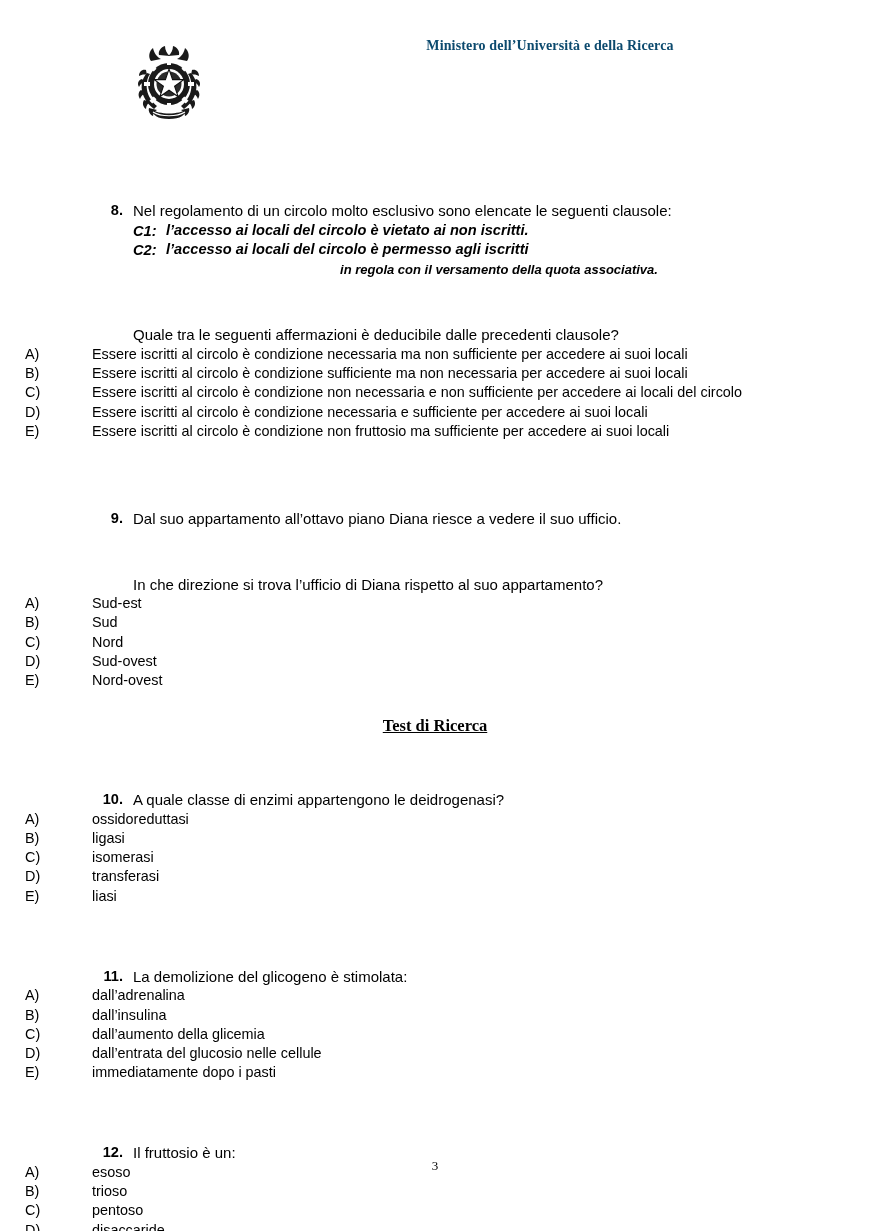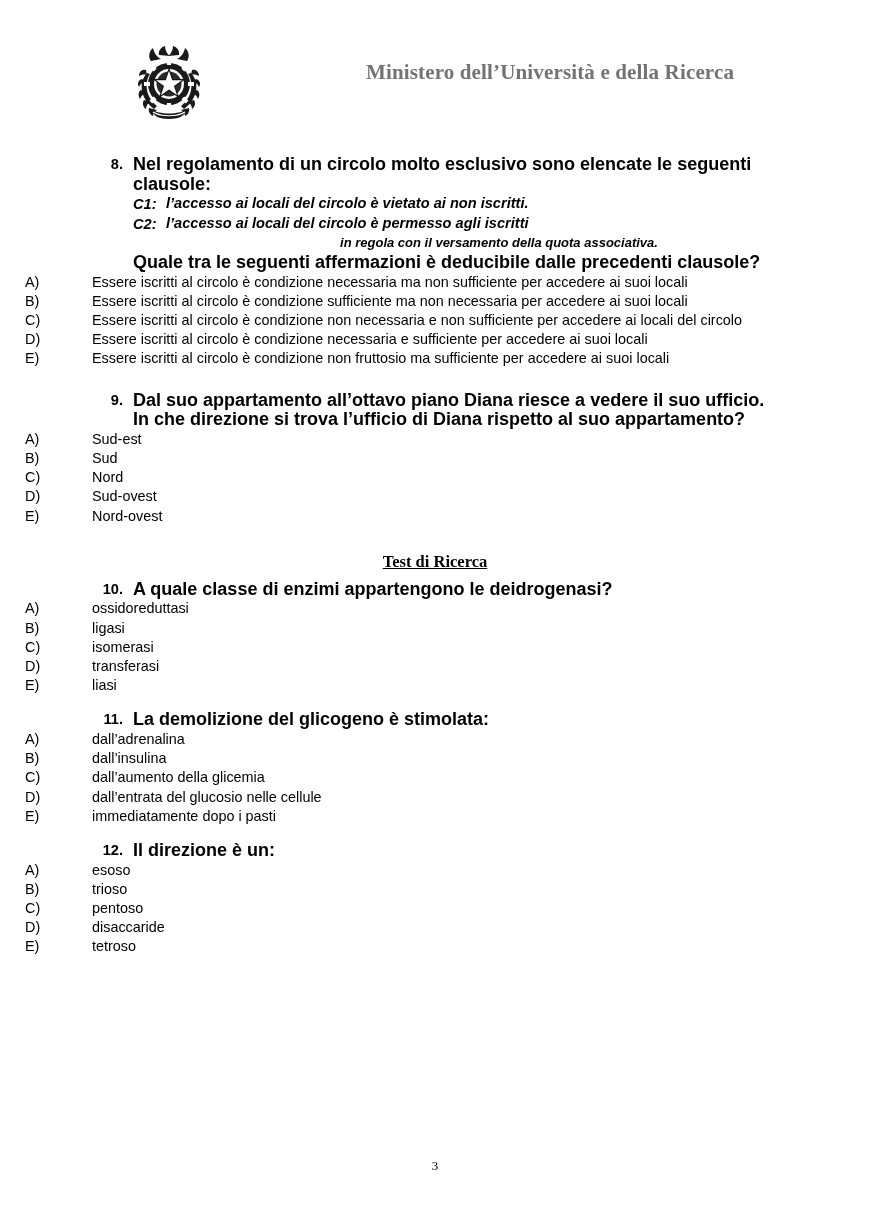"Ministero dell’Università e della" .ministry-title { color: #737373 -> #0c4a6e; font-size: 21px -> 14px; top: 60px -> 38px }
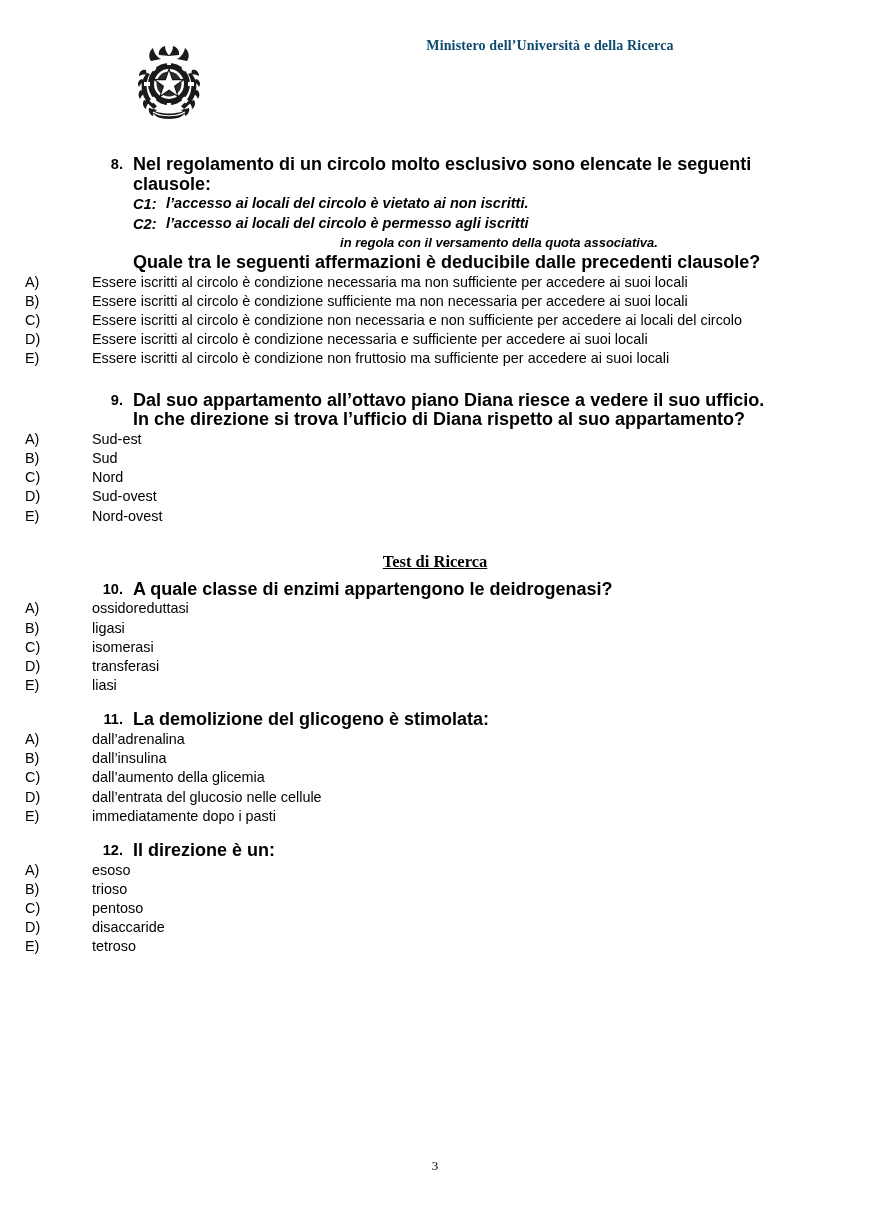"Nel regolamento di un circolo" .q-stem { font-size: 18px -> 15px; font-weight: bold -> normal; margin-top: none -> 46px }
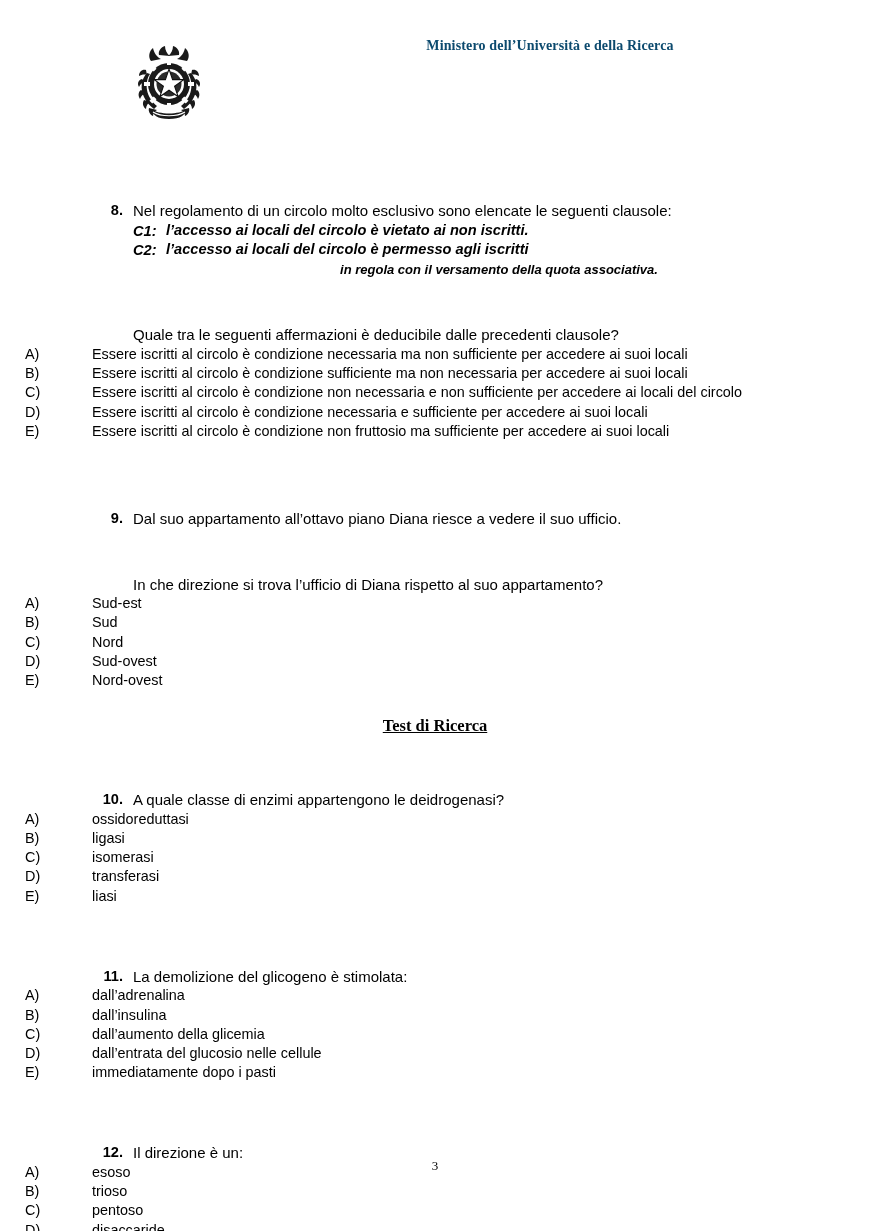"Il direzione è un:" div.q-stem { text: direzione -> fruttosio }
